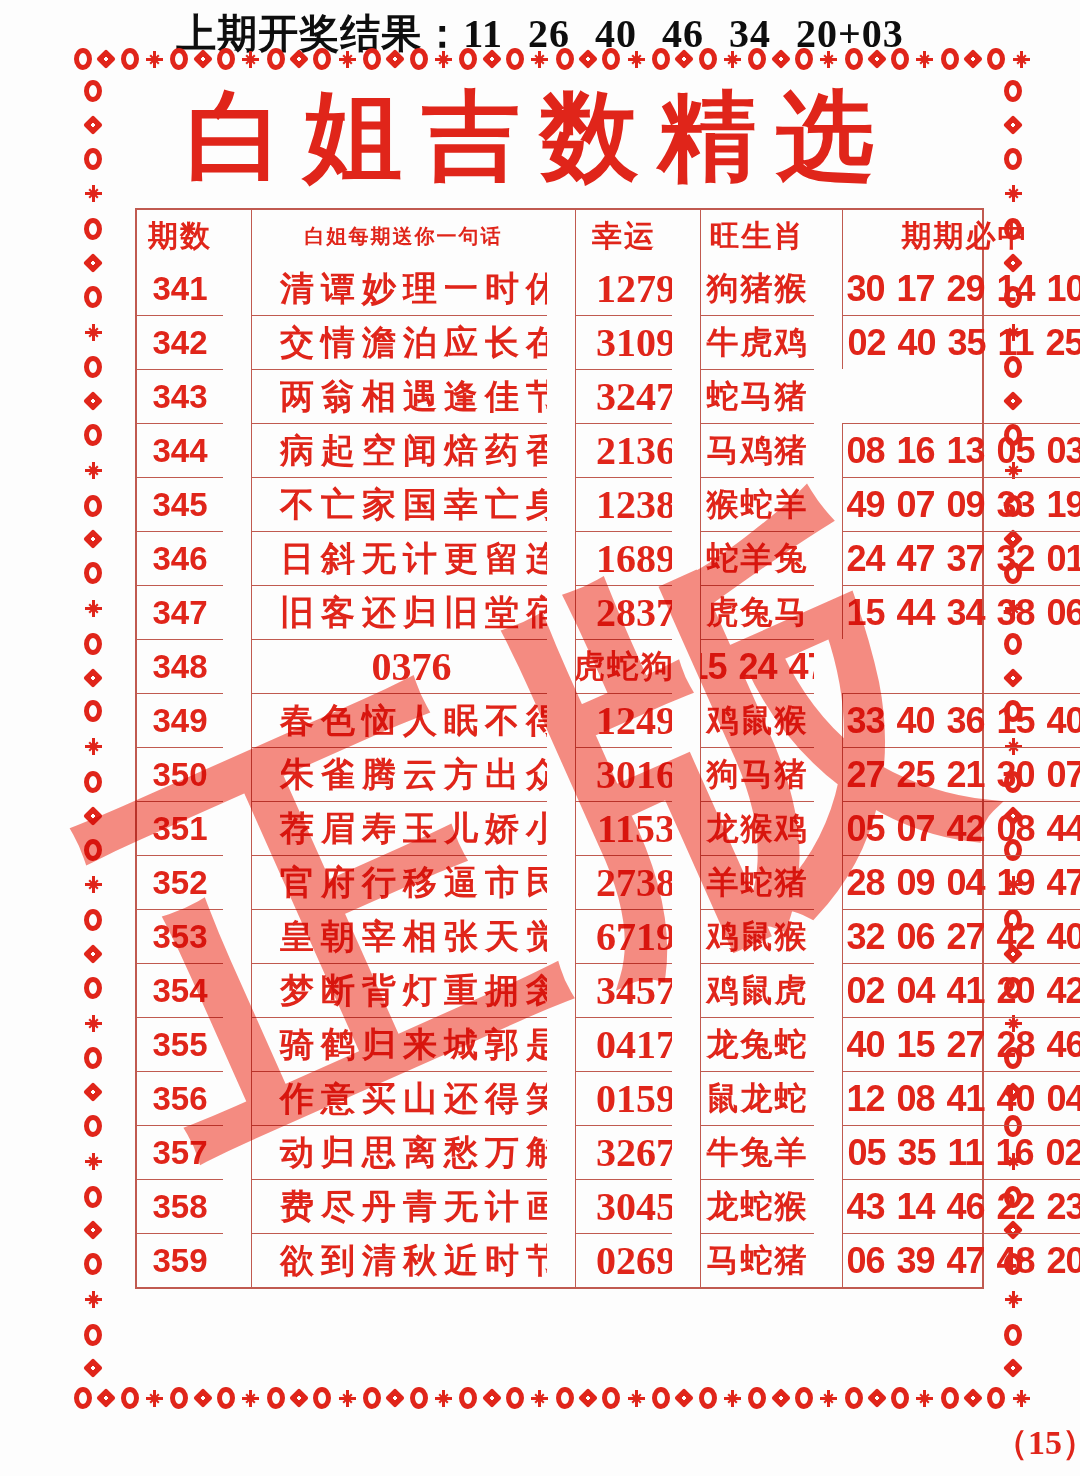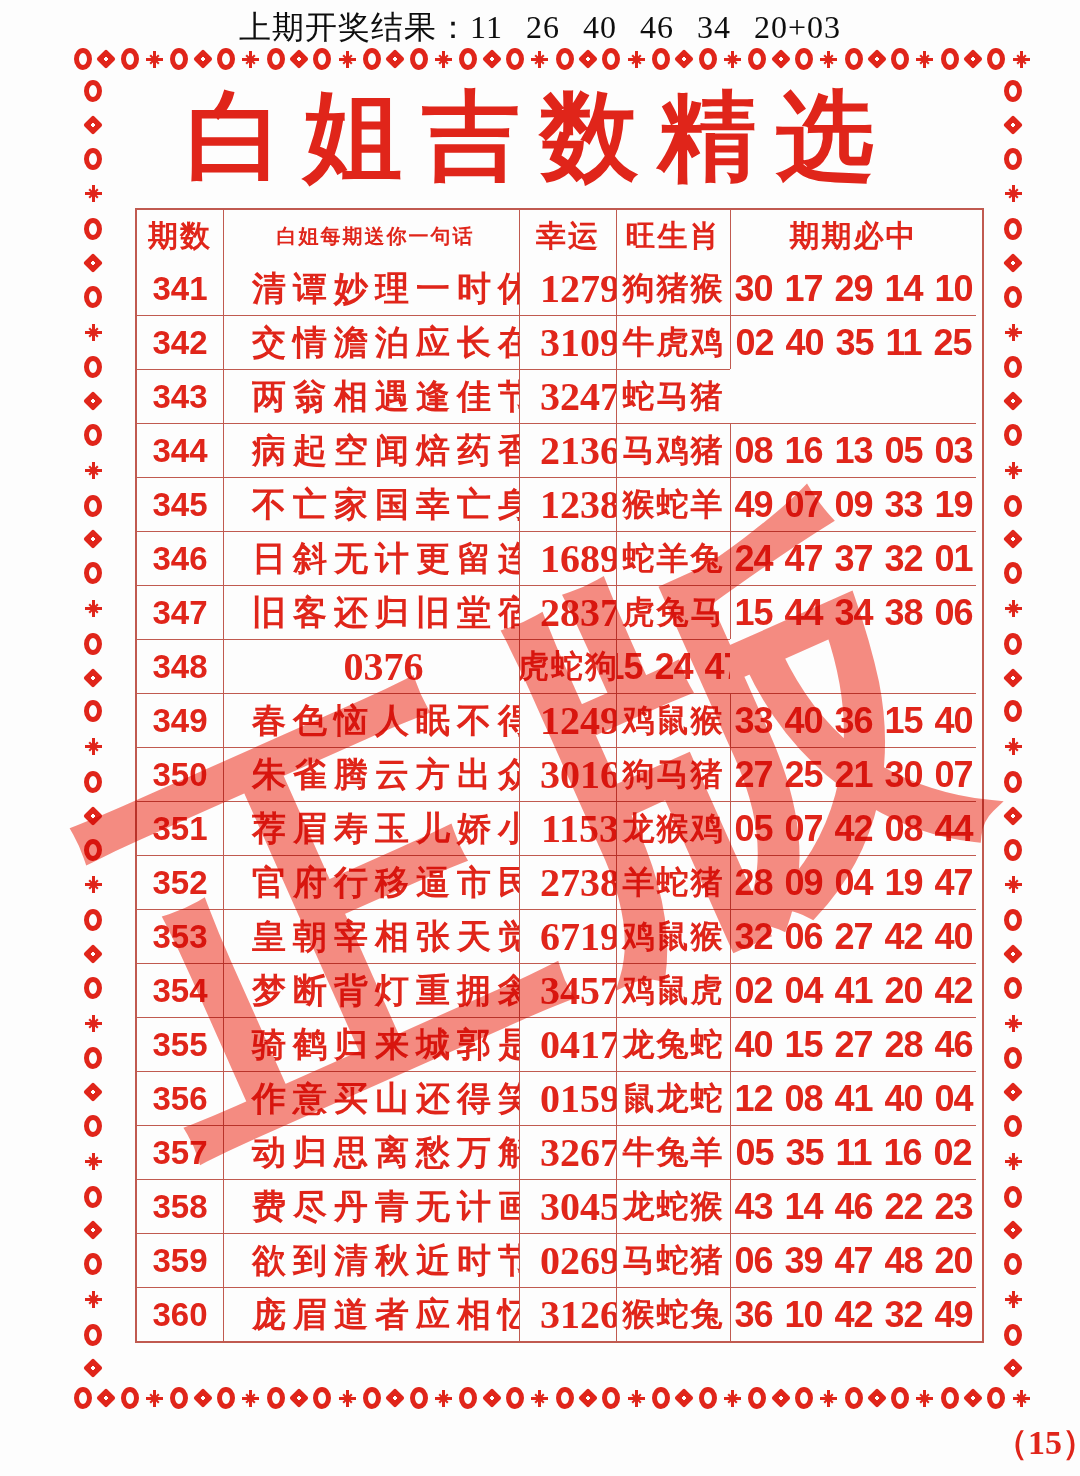"上期开奖结果：11 26 40 46 34" .headline { font-size: 32px -> 40px; font-weight: normal -> bold }
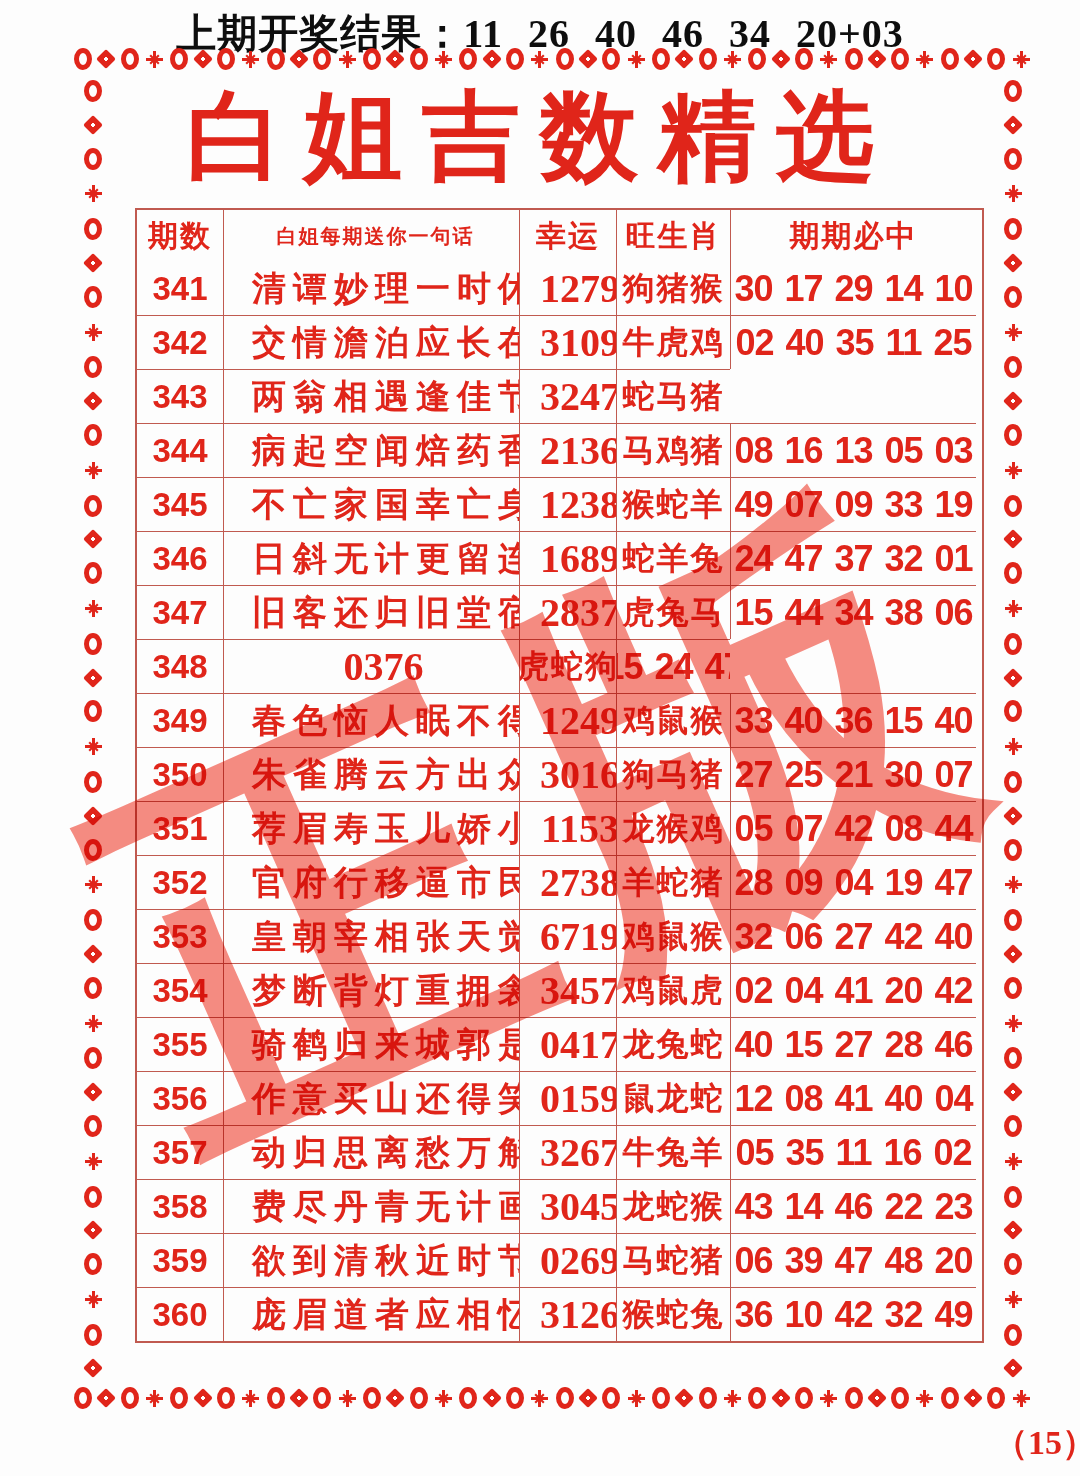"期数" .trow { gap: none -> 28px }
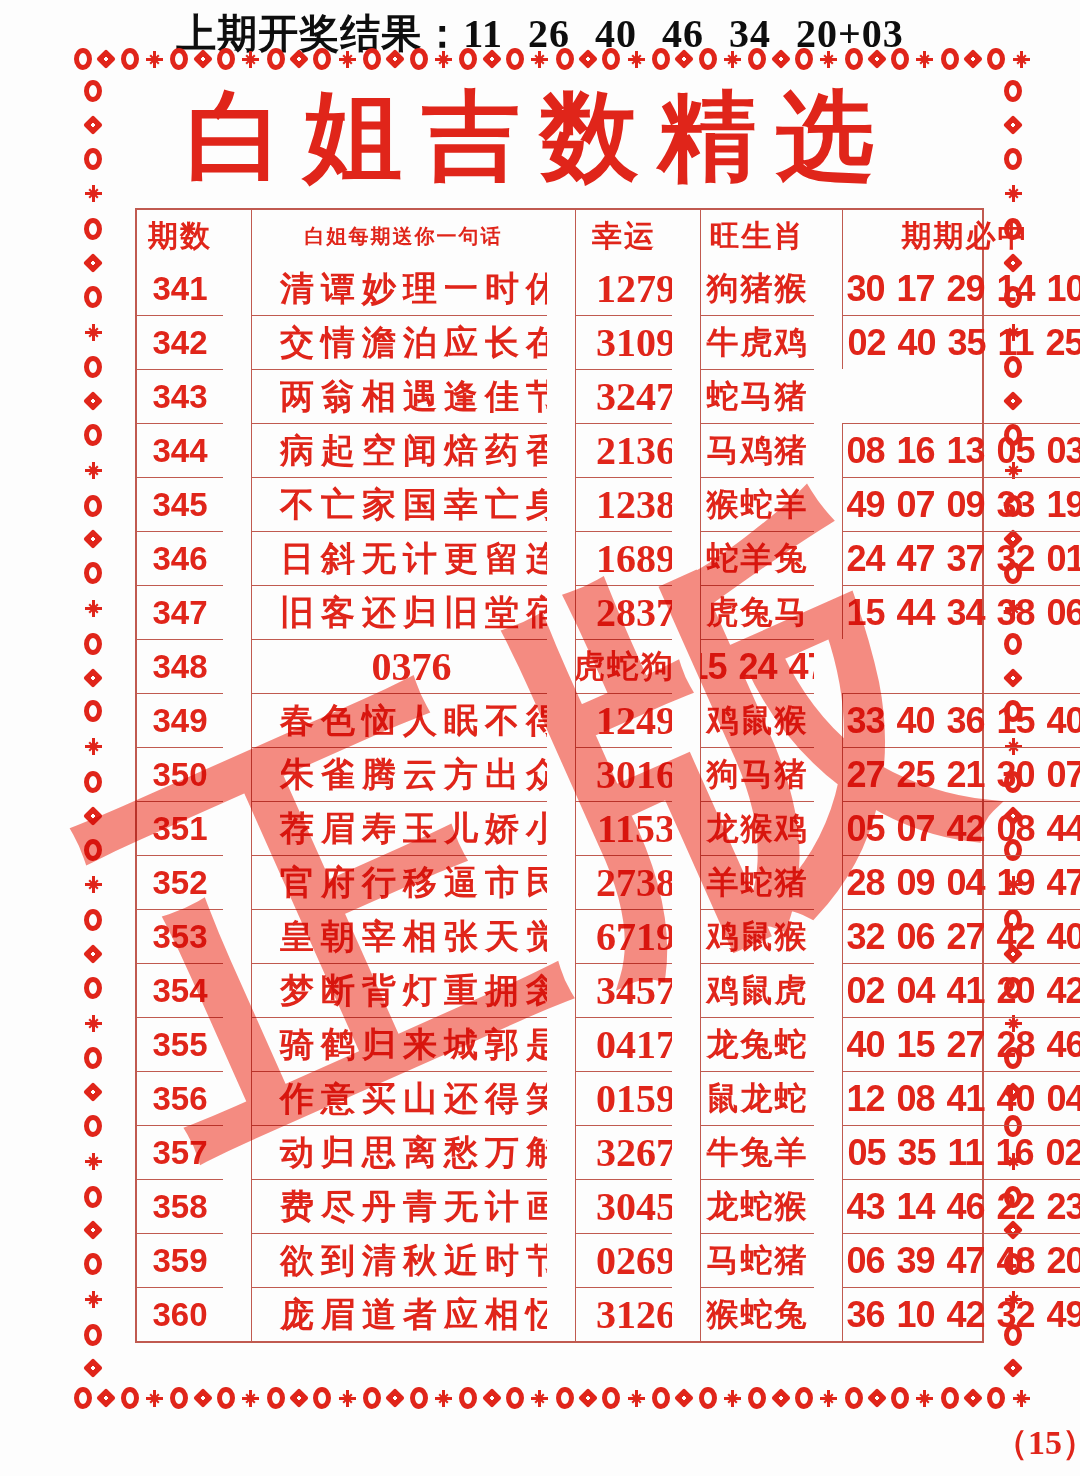"360" div.trow { html: <div> <div>360</div> <div>庞眉道者应相忆</div> <div>3126</div> <div>猴蛇兔</div> <div>36 10 42 32 49</div> </div> -> none }
